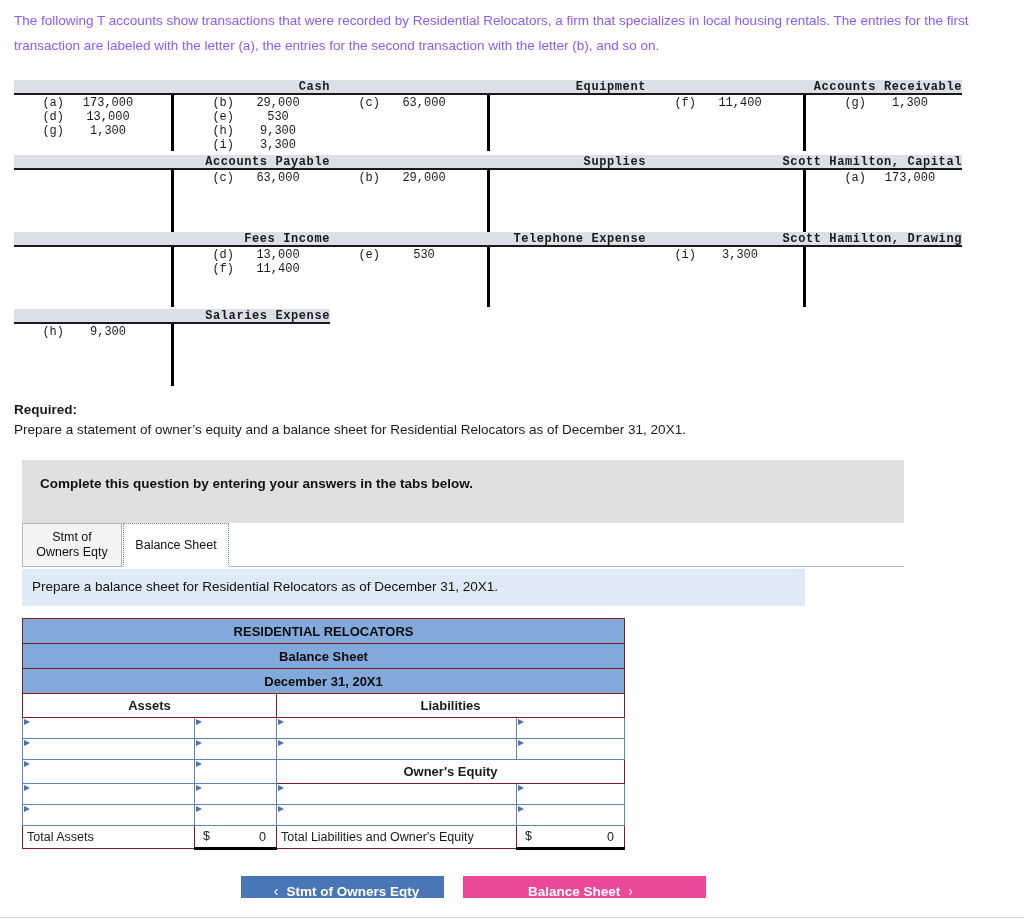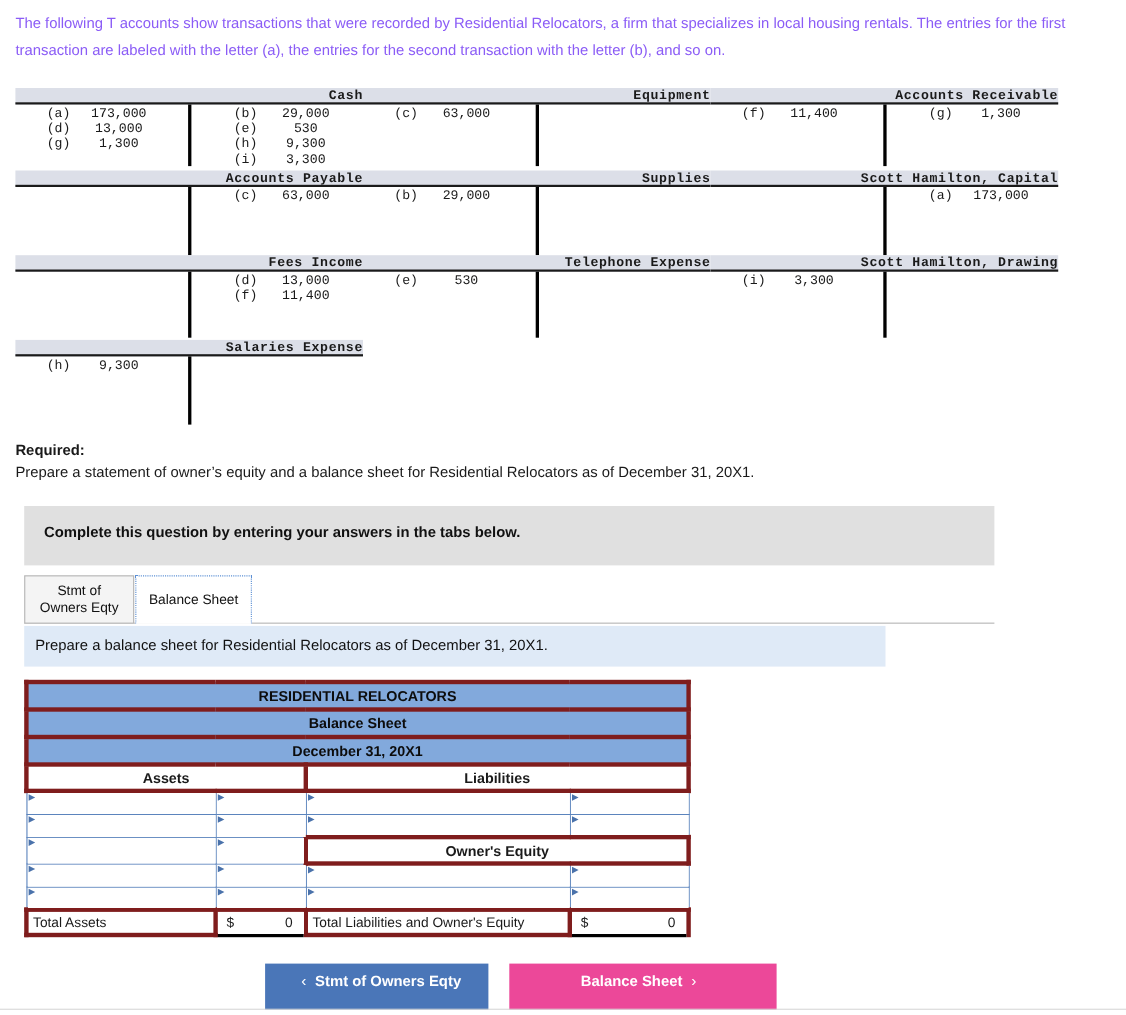"Complete this question by entering" .banner { height: 54px -> 63px }
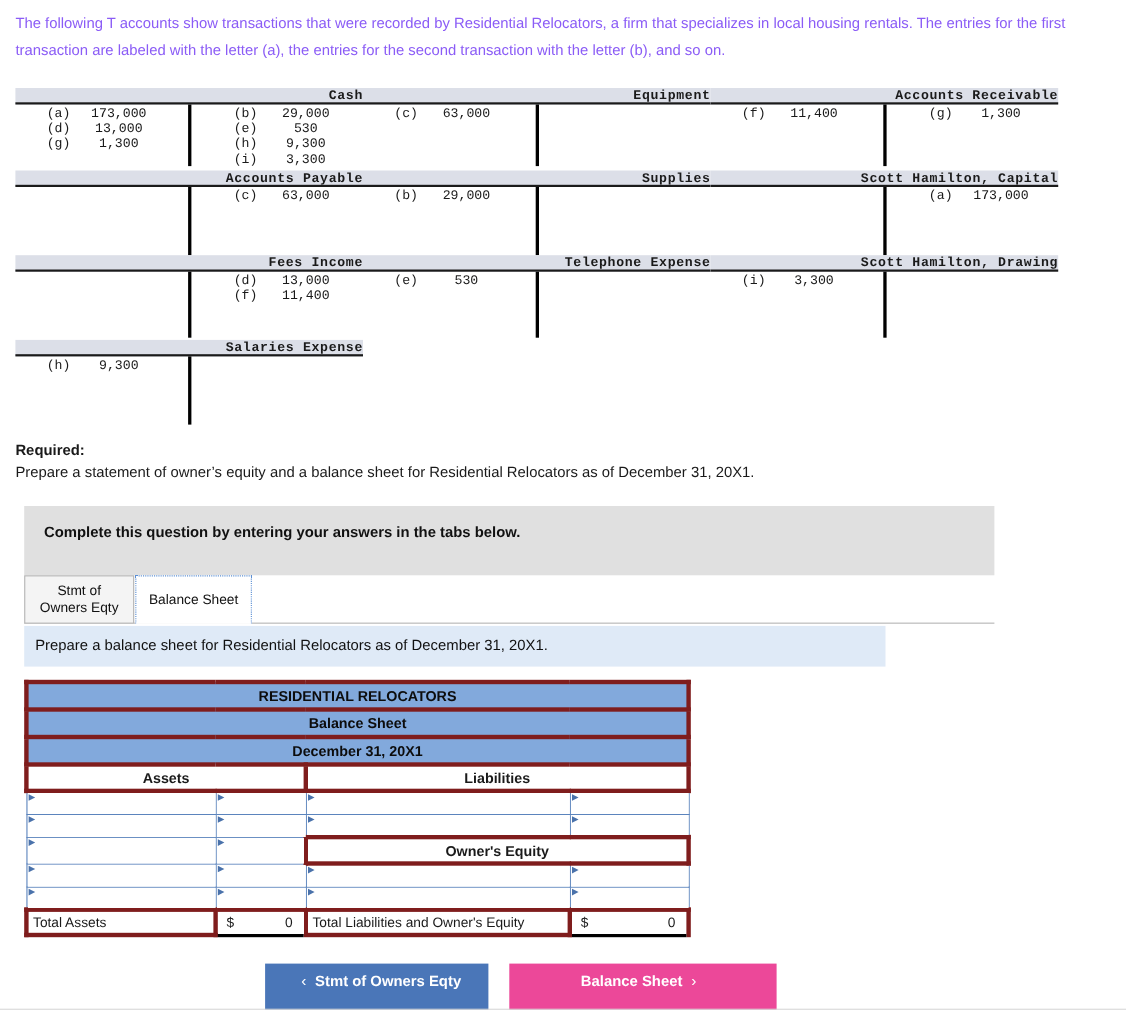"RESIDENTIAL RELOCATORS" .bs td { border: 4px solid #7f1d1d -> 1px solid #7f1d1d }
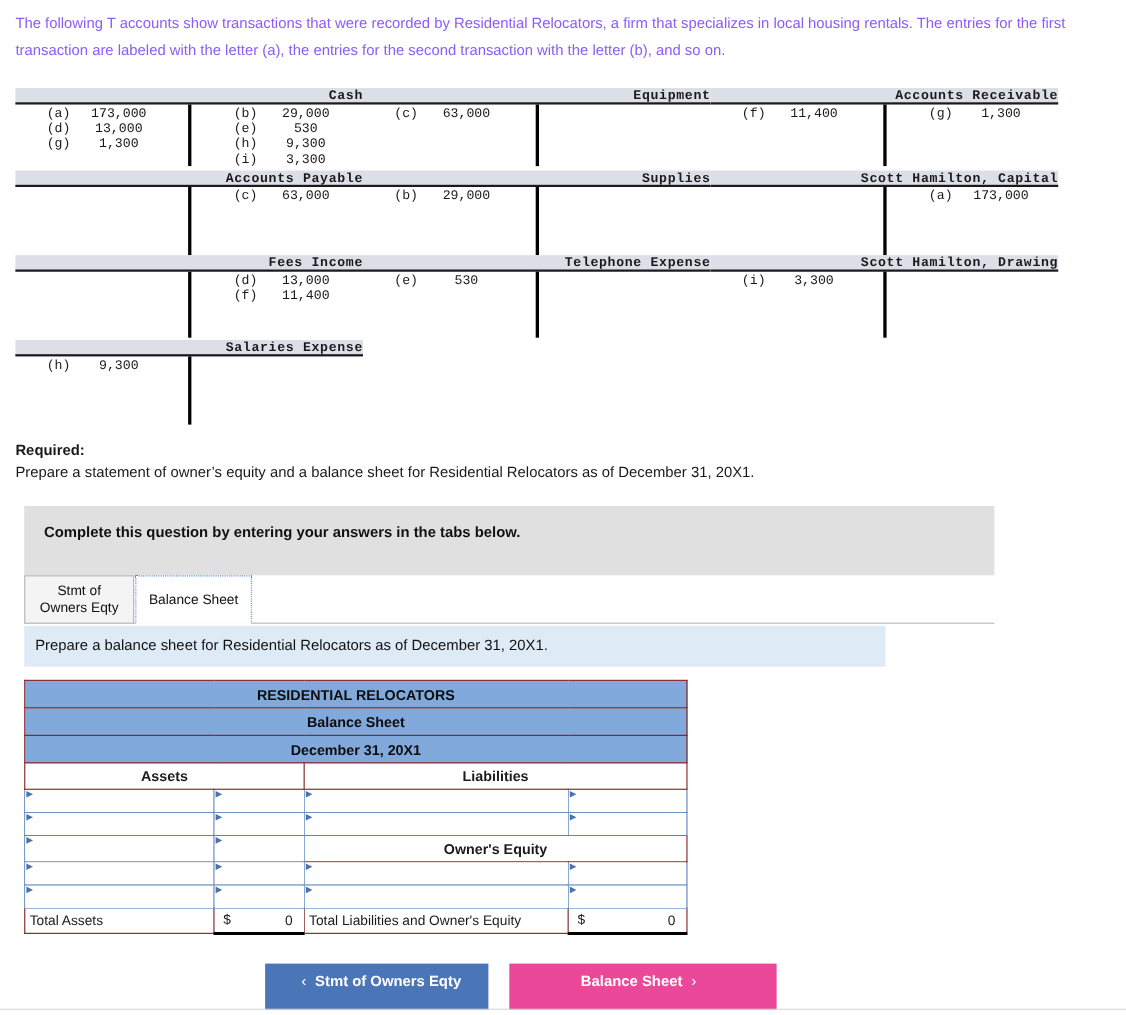"‹ Stmt of Owners Eqty" .navbtn { height: 42px -> 22px }
